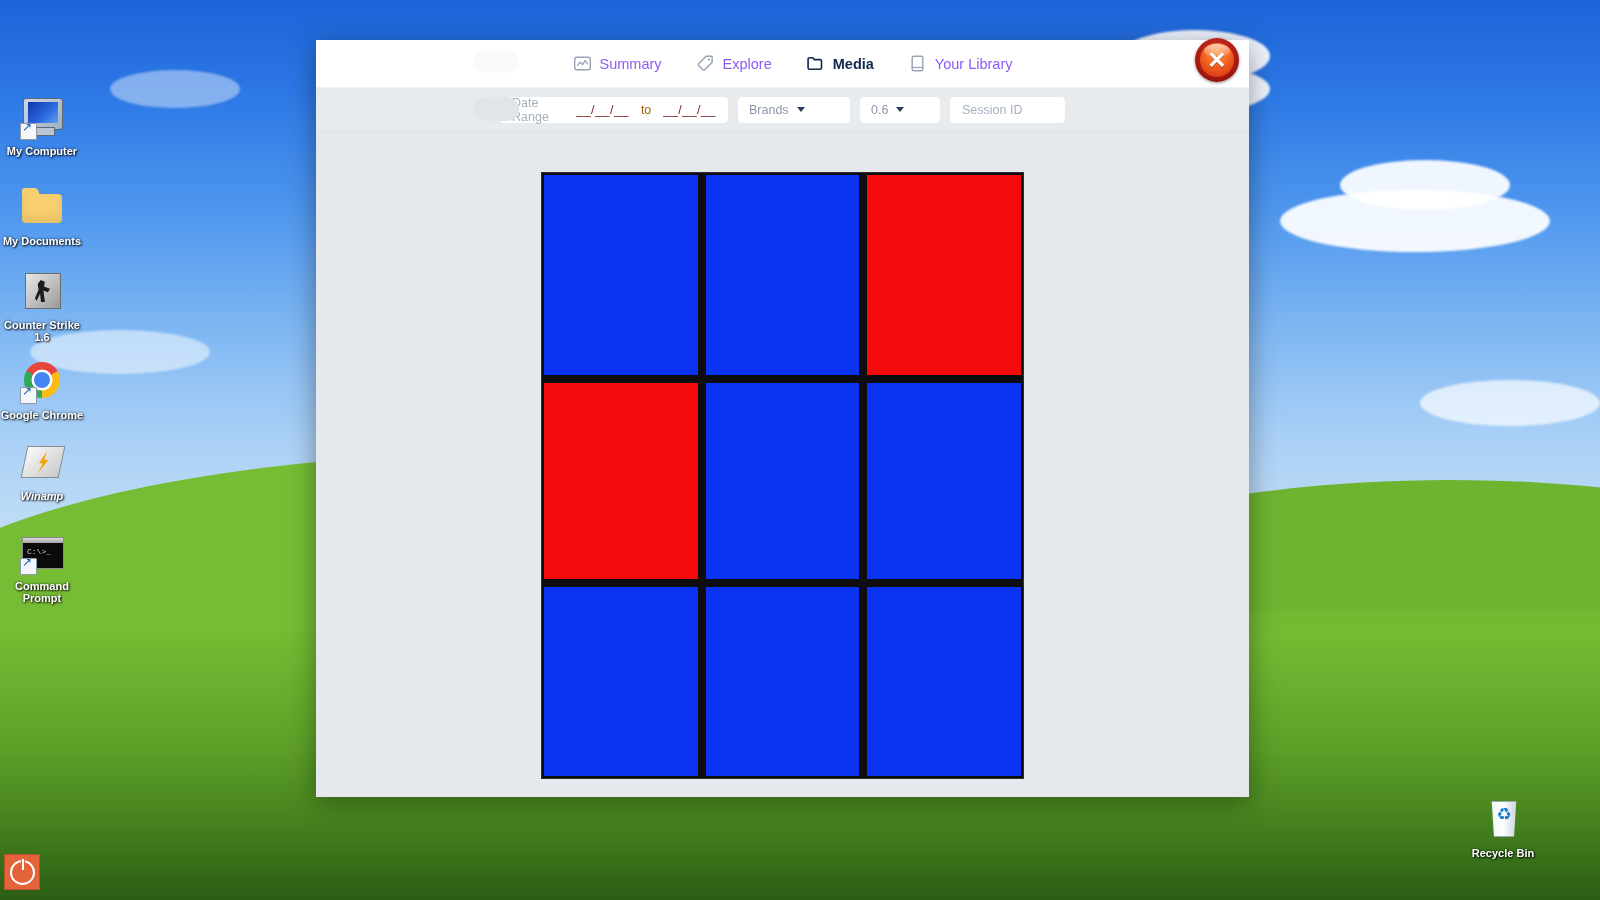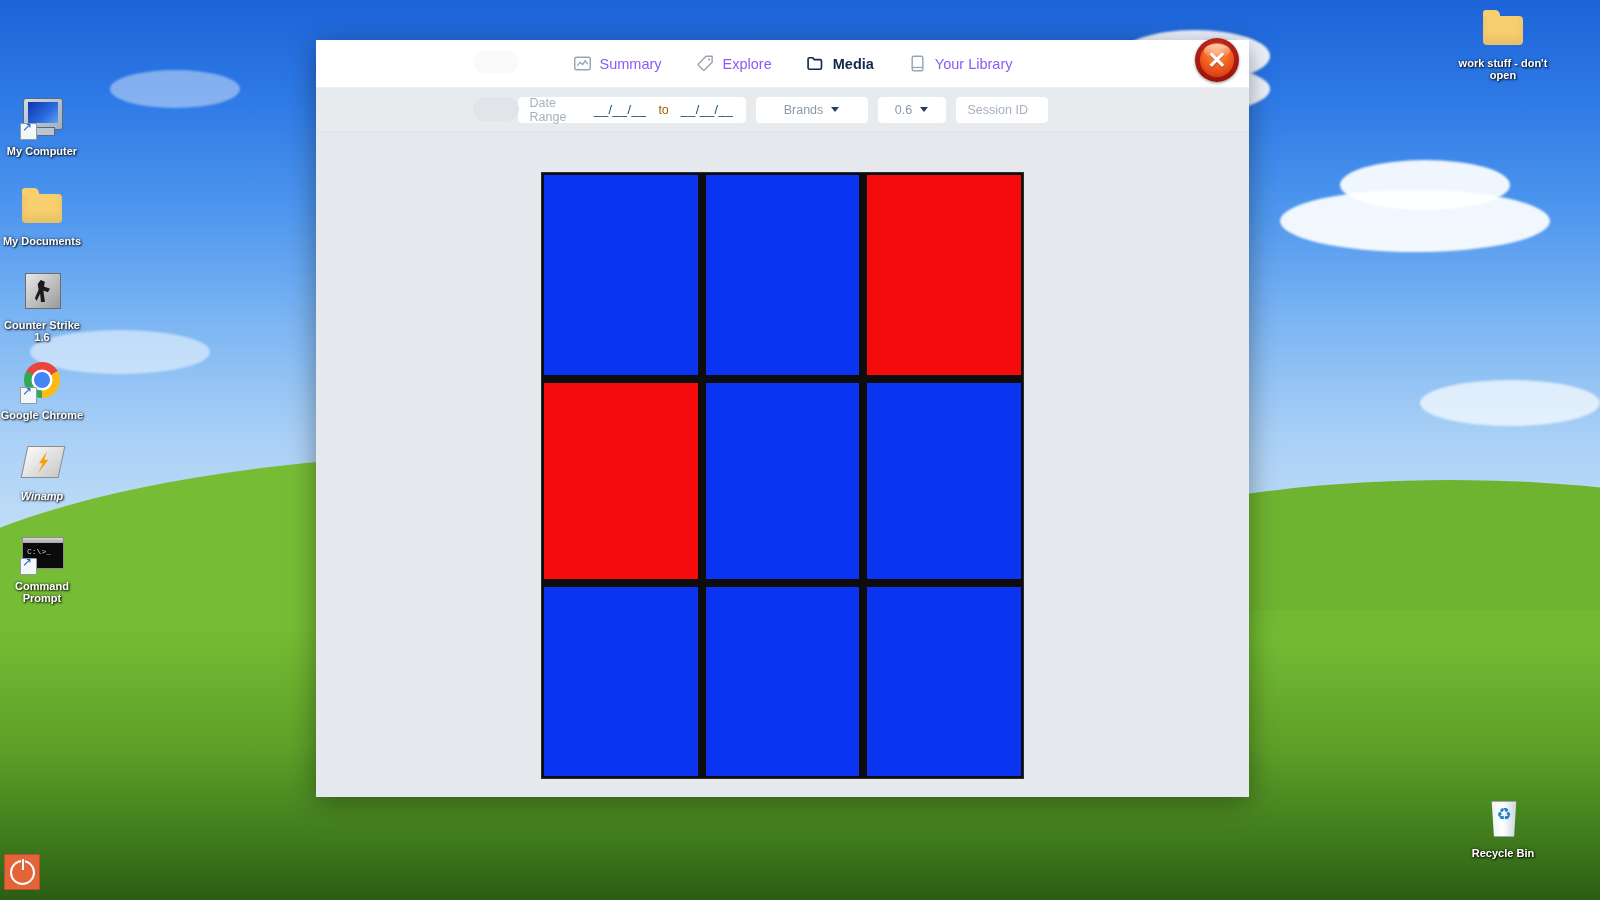"work stuff - don't open" div.icon-cell { html: <div> <div> <span></span> </div> <span>work stuff - don't open</span> </div> -> none }
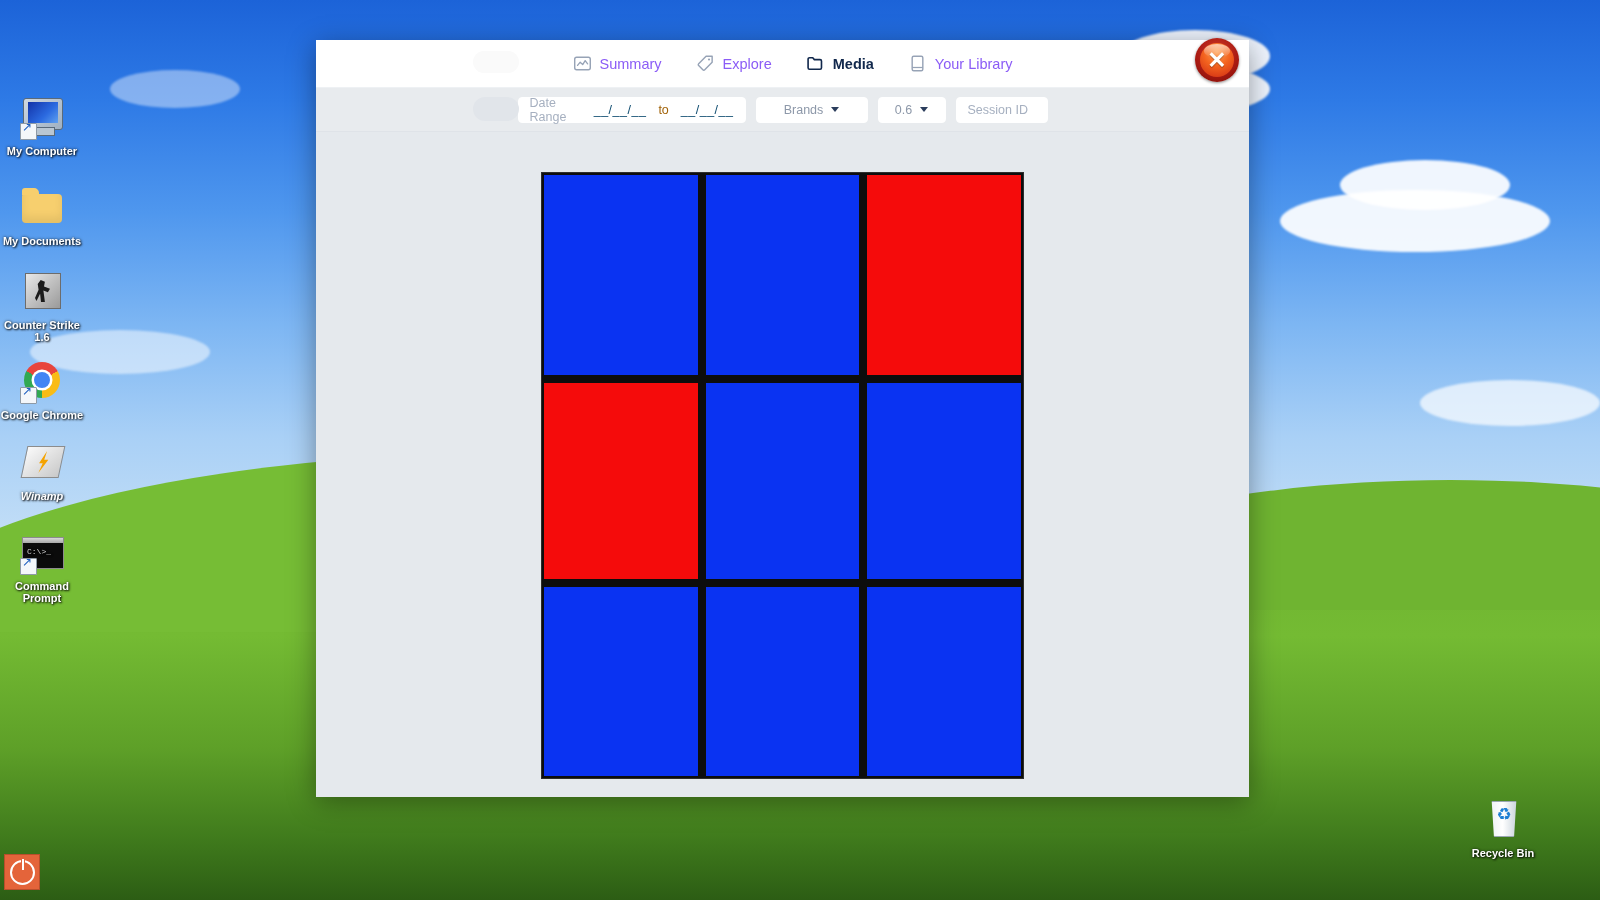"__/__/__" #date-range-field .dr-from, #date-range-field .dr-to-val { color: #0c4a6e -> #7f1d1d }
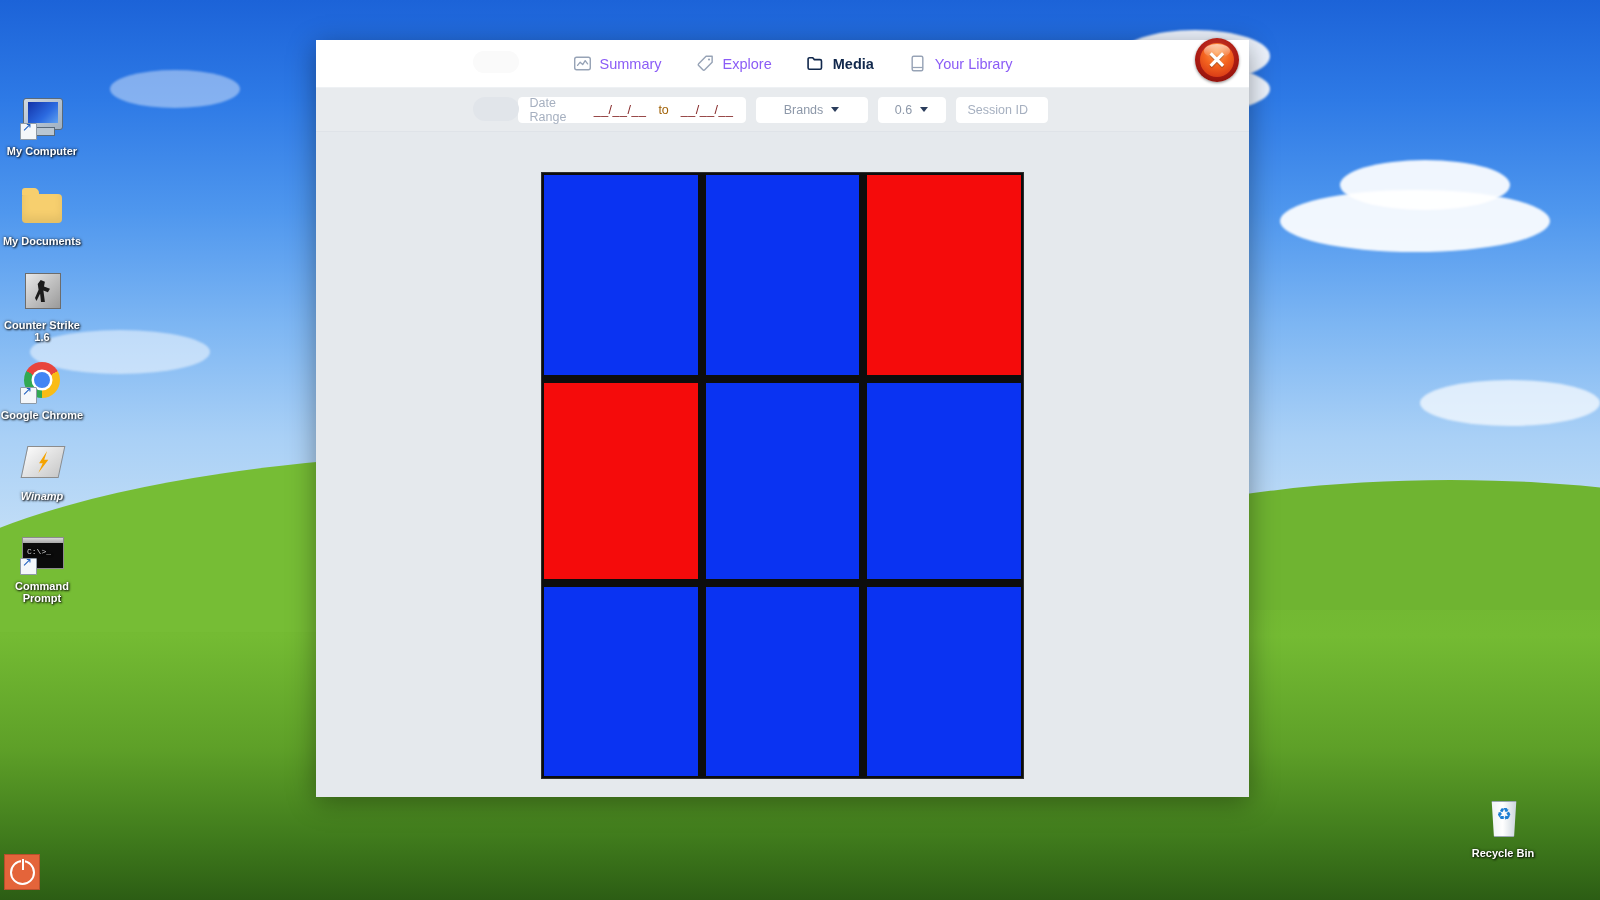"Brands" .select { justify-content: center -> flex-start }
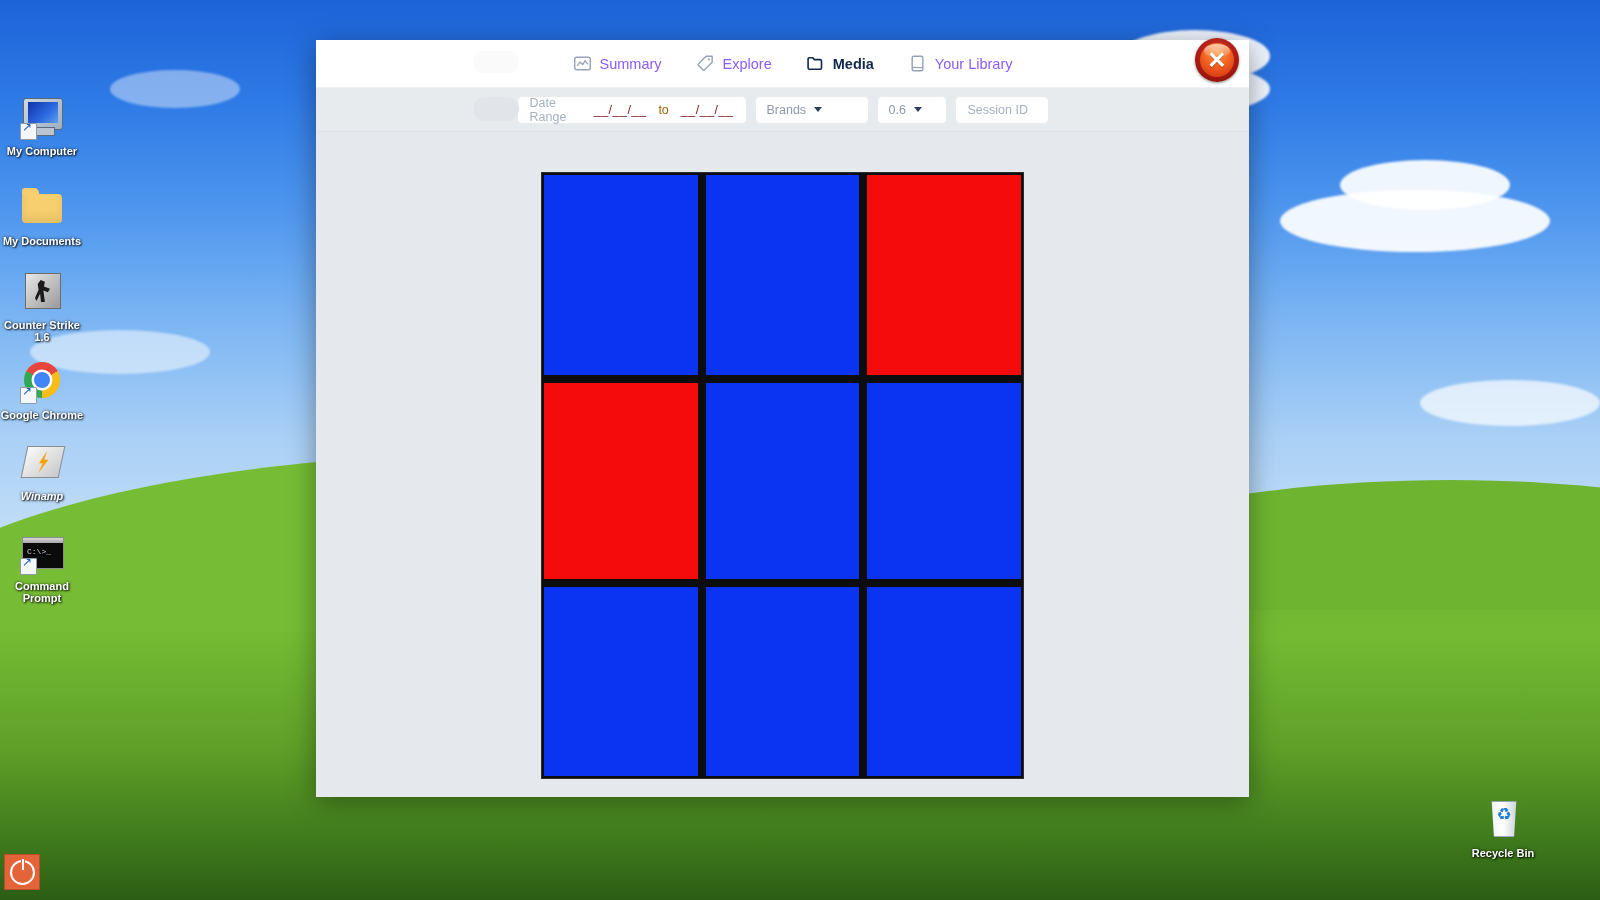"0.6" #threshold-select { width: 68px -> 80px }
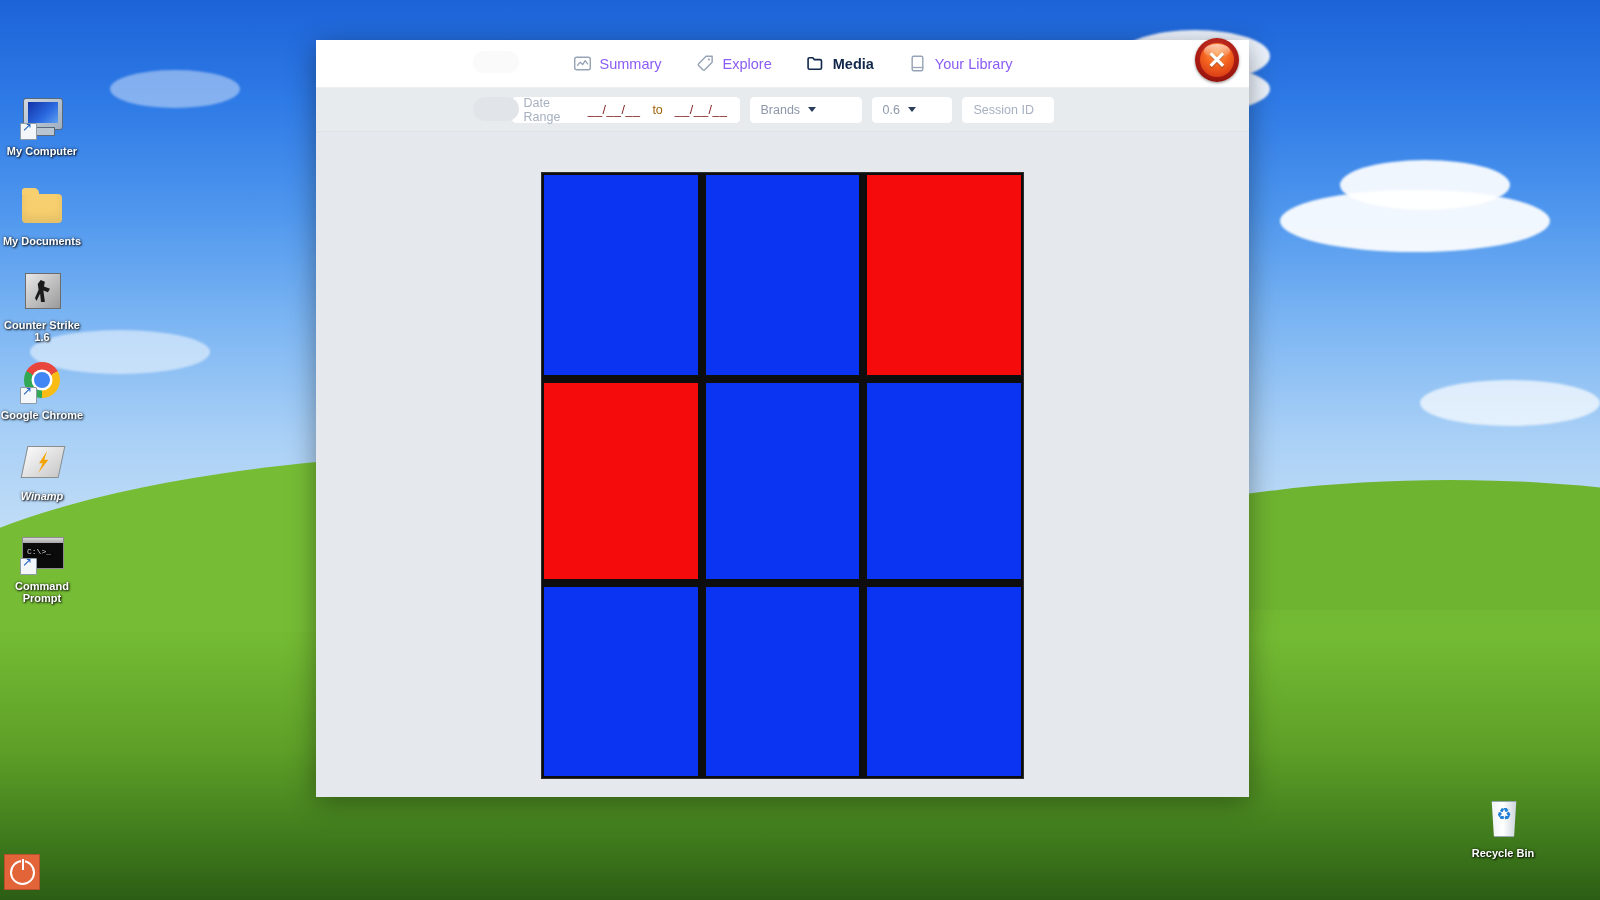"Session ID" #session-id-field { width: 92px -> 115px }
